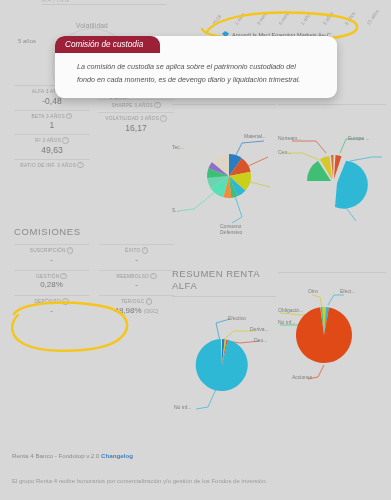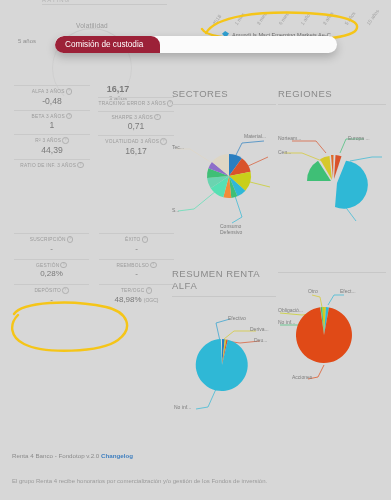"Comisión de custodia" .tooltip { font-style: none -> italic }
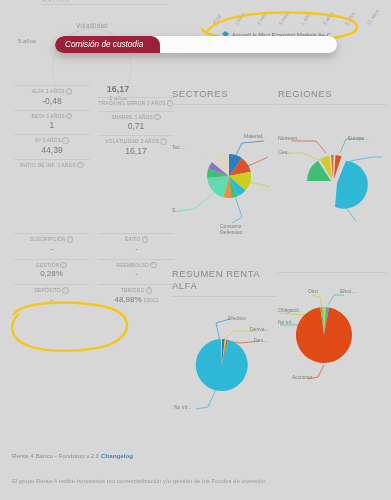"La comisión de custodia se" div.tooltip-body { html: none -> <div>La comisión de custodia se aplica sobre el patrimonio custodiado del fondo en cada momento, es de devengo diario y liquidación trimestral.</div> }
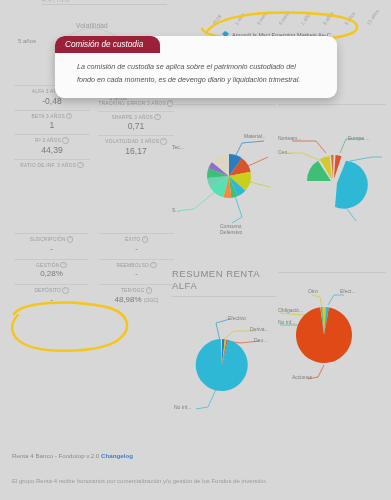"-0,48" .metric-cols { align-items: center -> none }
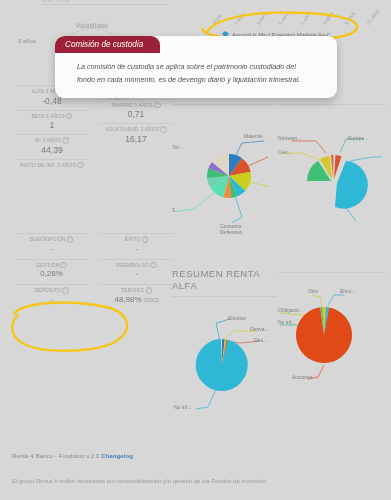"0,71" div.metric-val { html: <div>0,71</div> -> none }
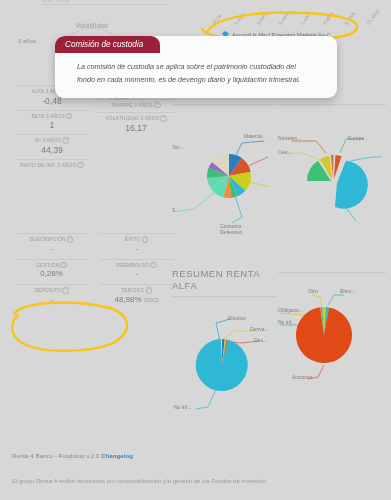"44,39" div.metric-val { text: 44,39 -> 49,63 }
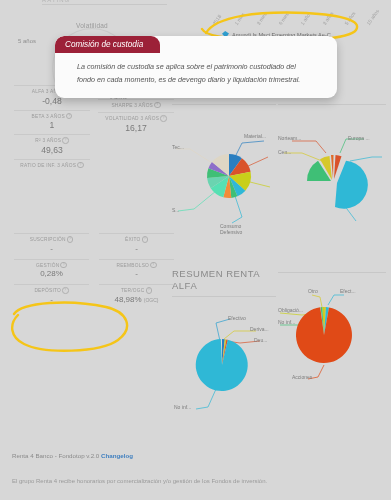"COMISIONES" div.sec-title { html: none -> <div>COMISIONES</div> }
